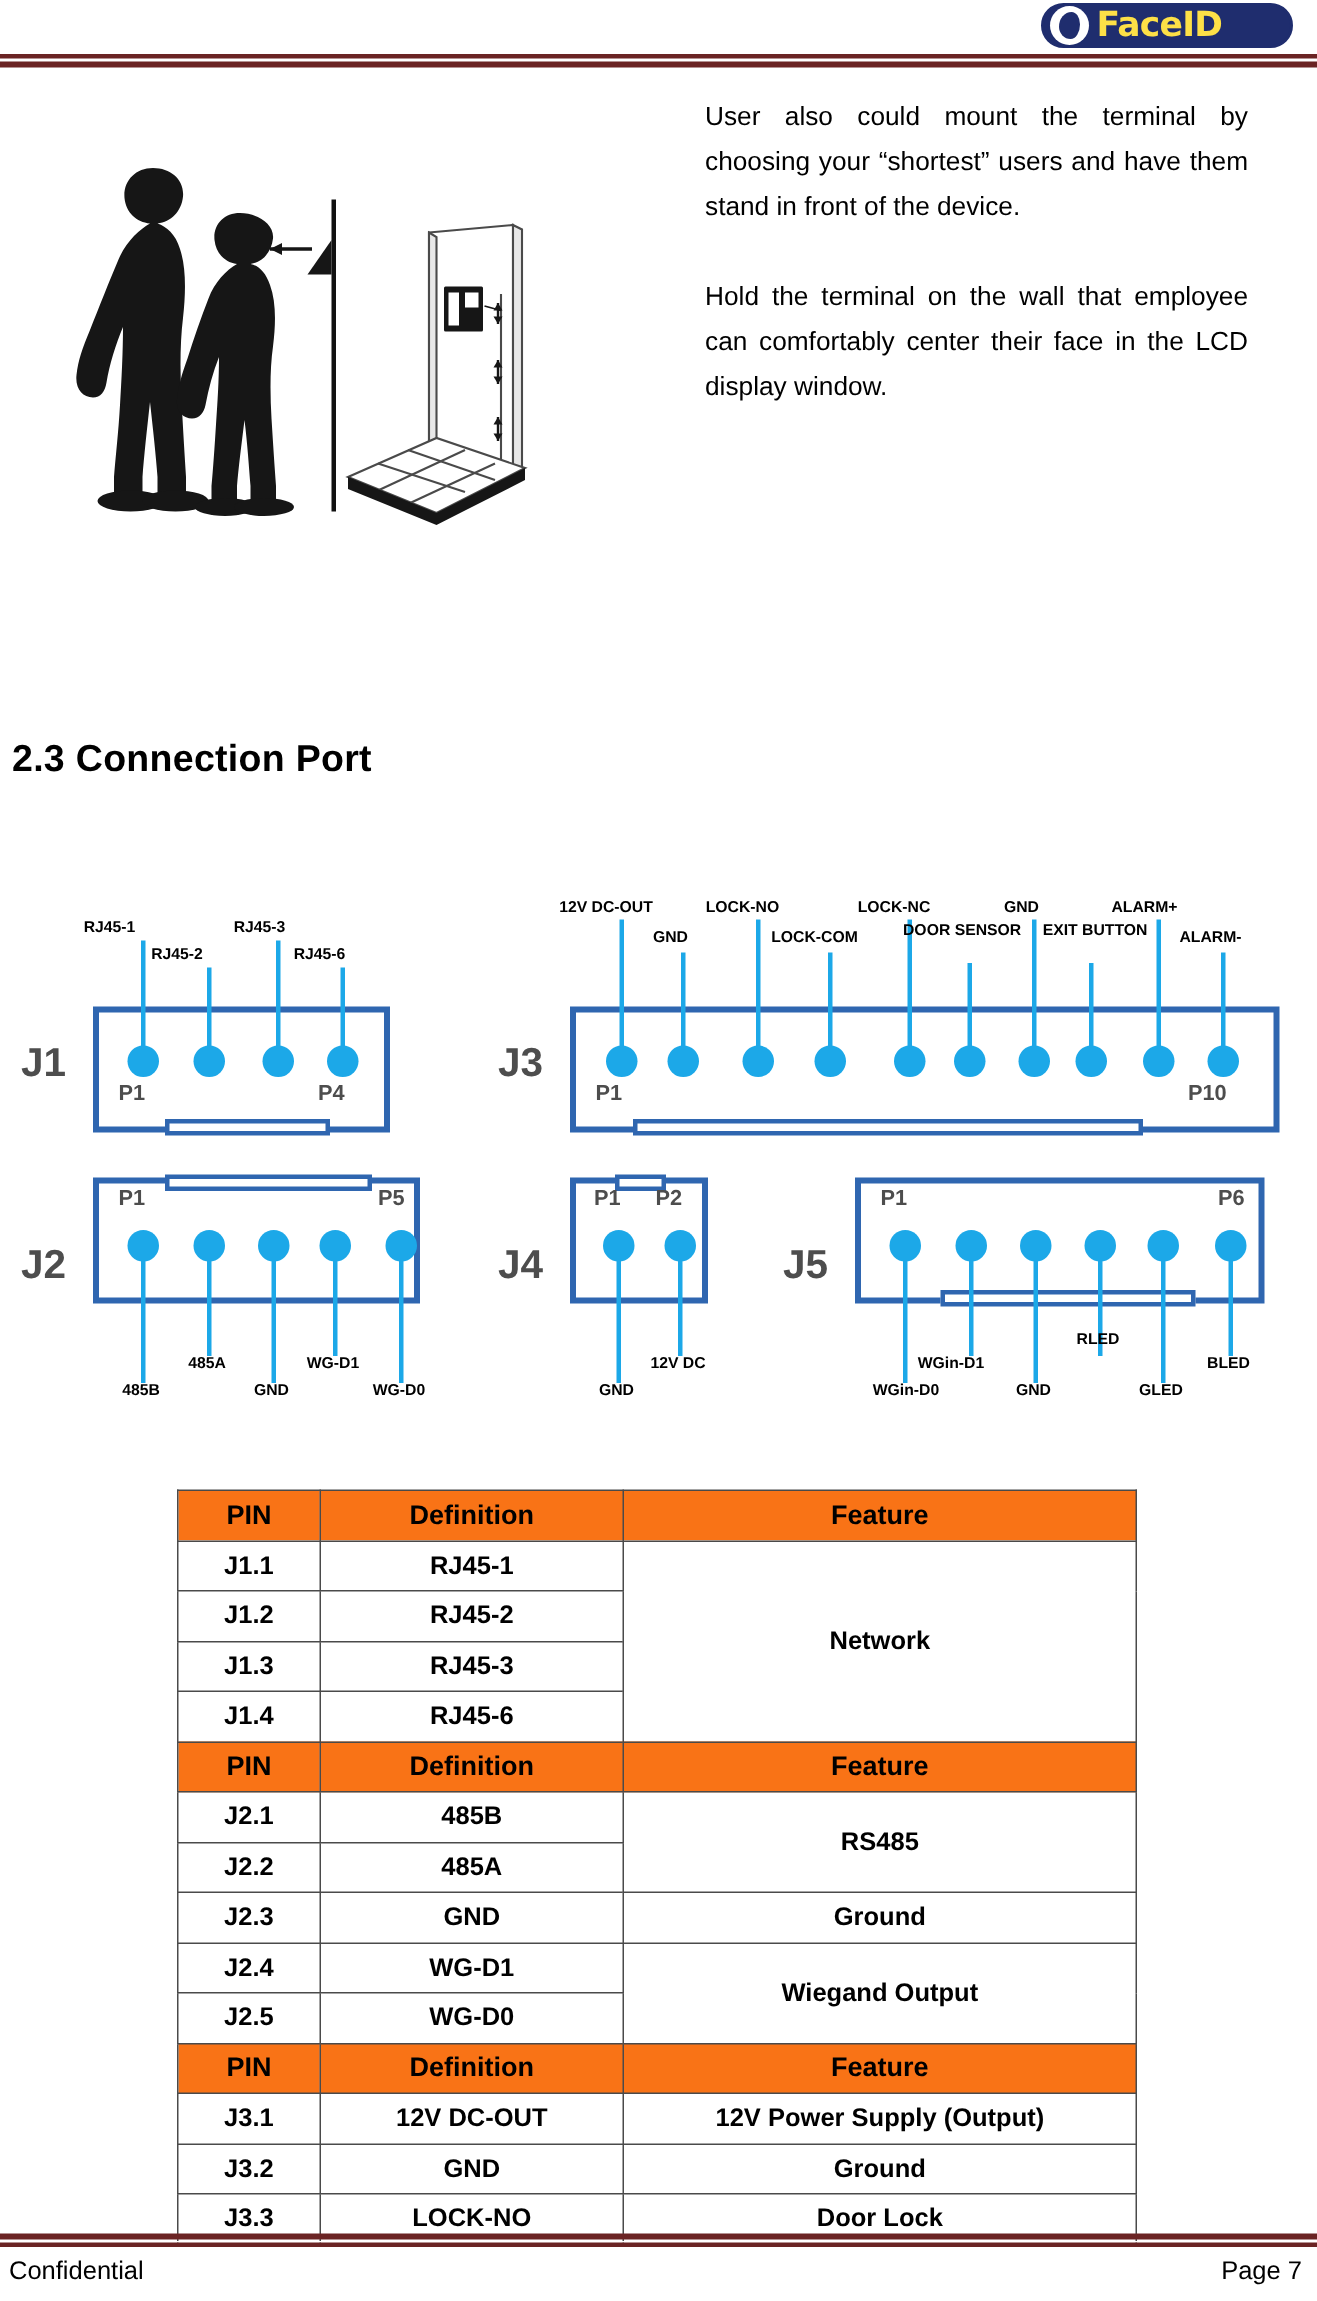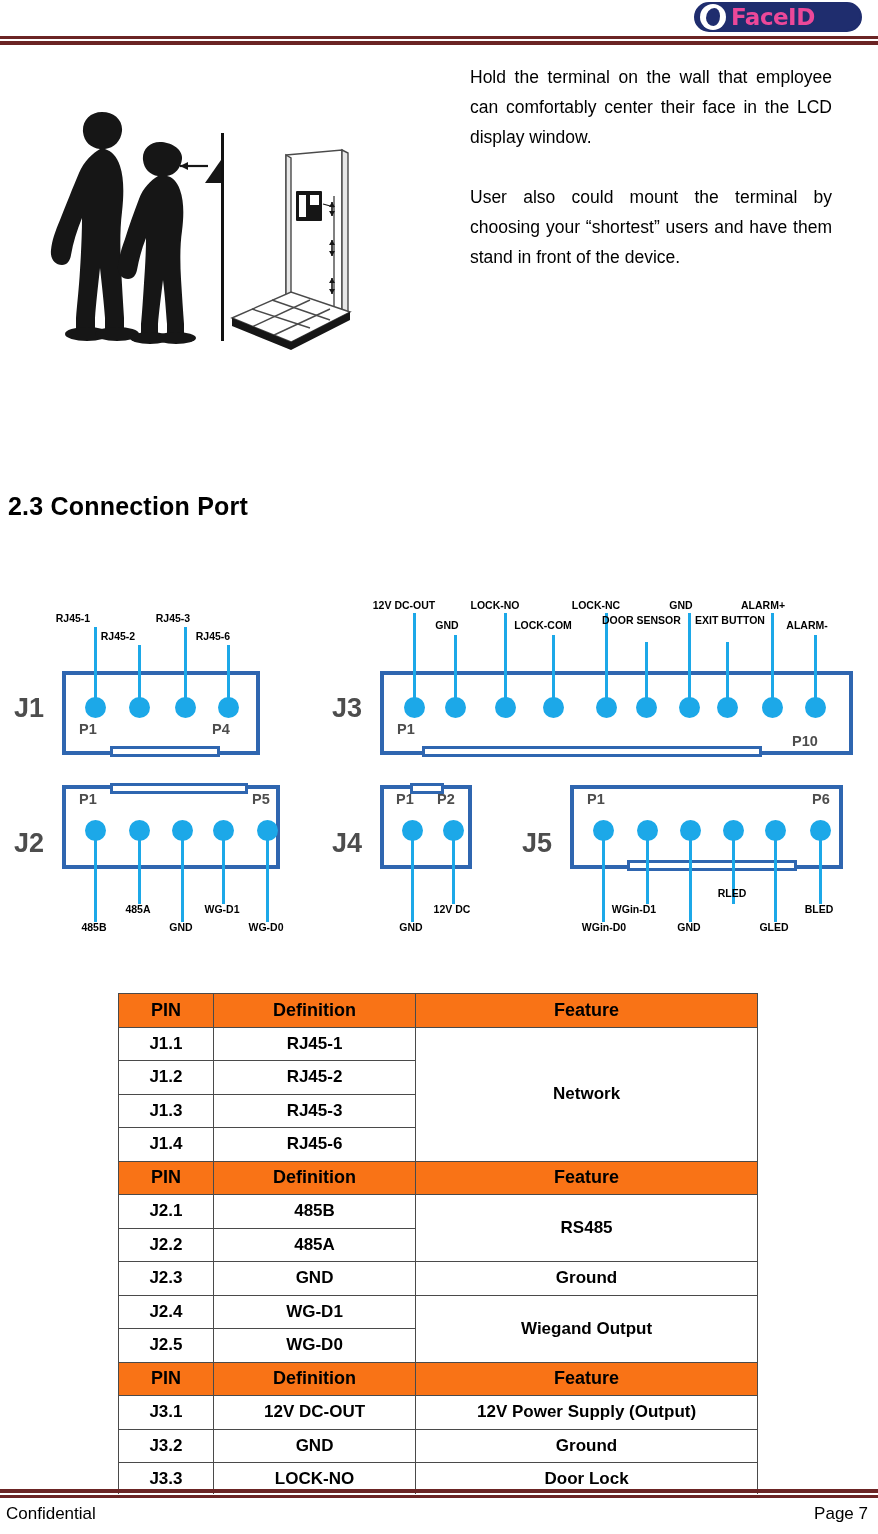"FaceID" .logo-text { color: #ec4899 -> #fde047 }
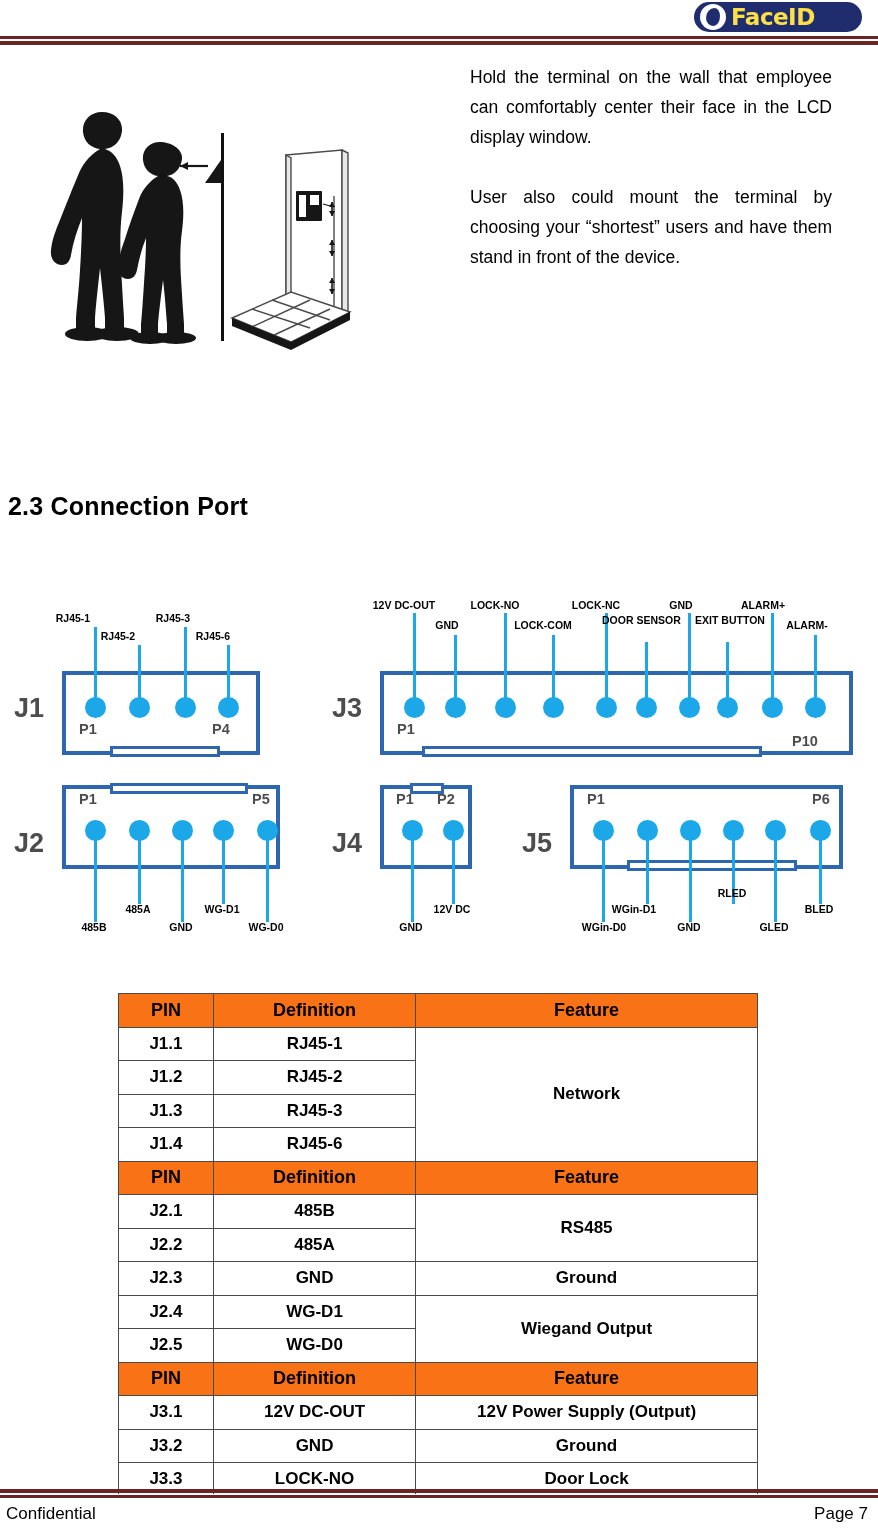"Hold the terminal on the" p { order: before "User also could mount the" -> after "User also could mount the" }
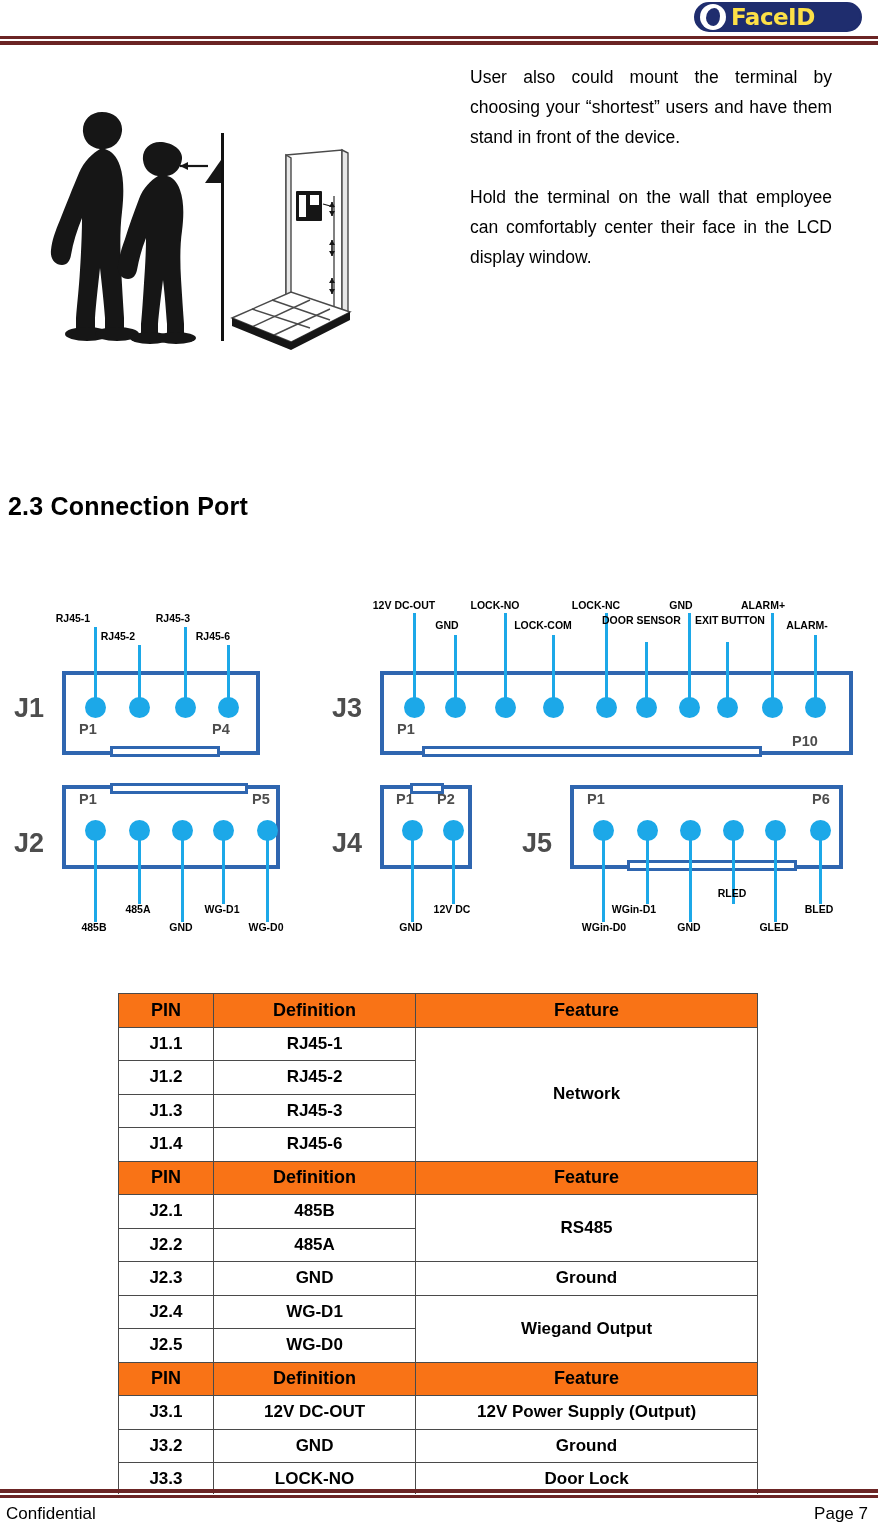"P10" div.pinlbl { top: 148px -> 136px }
